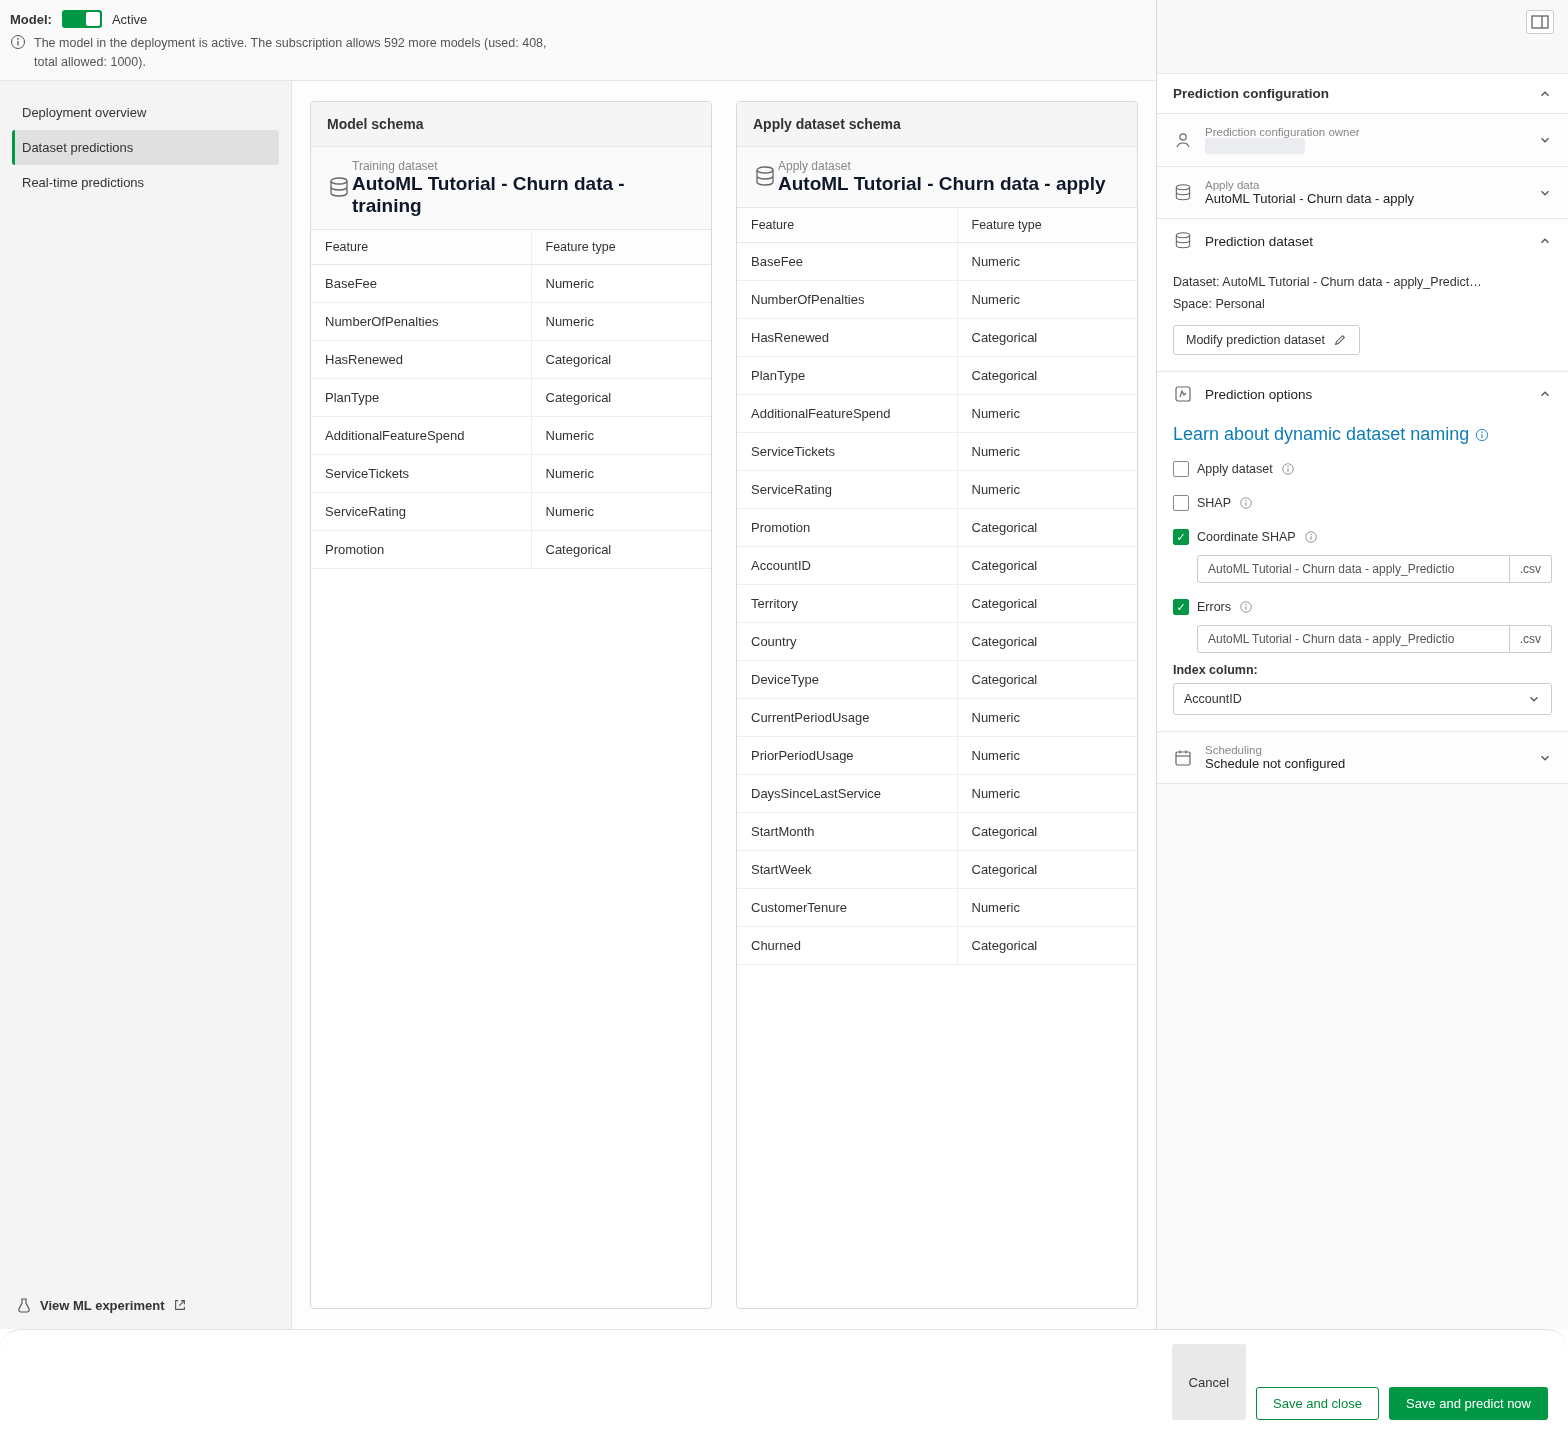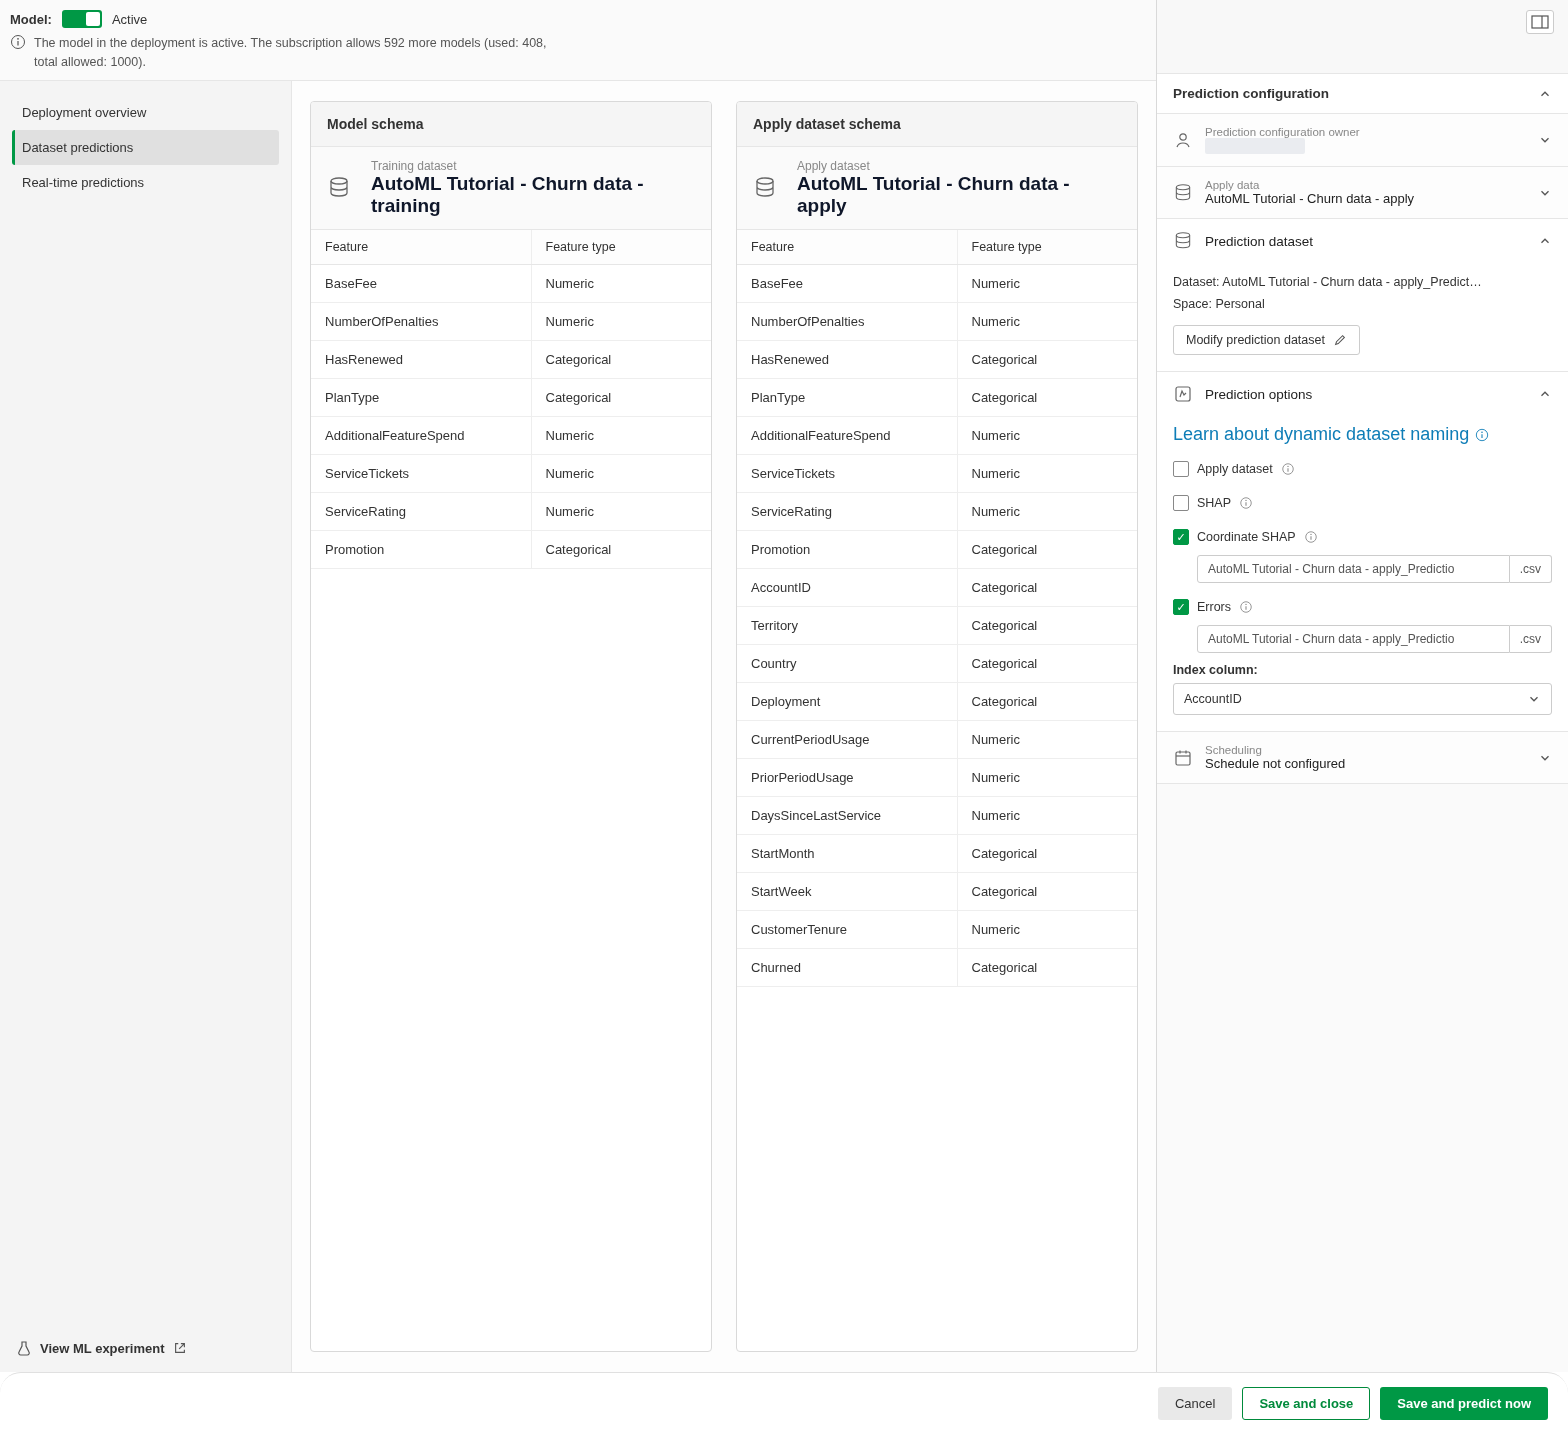"Training dataset" .dataset-header { gap: 20px -> 1px }
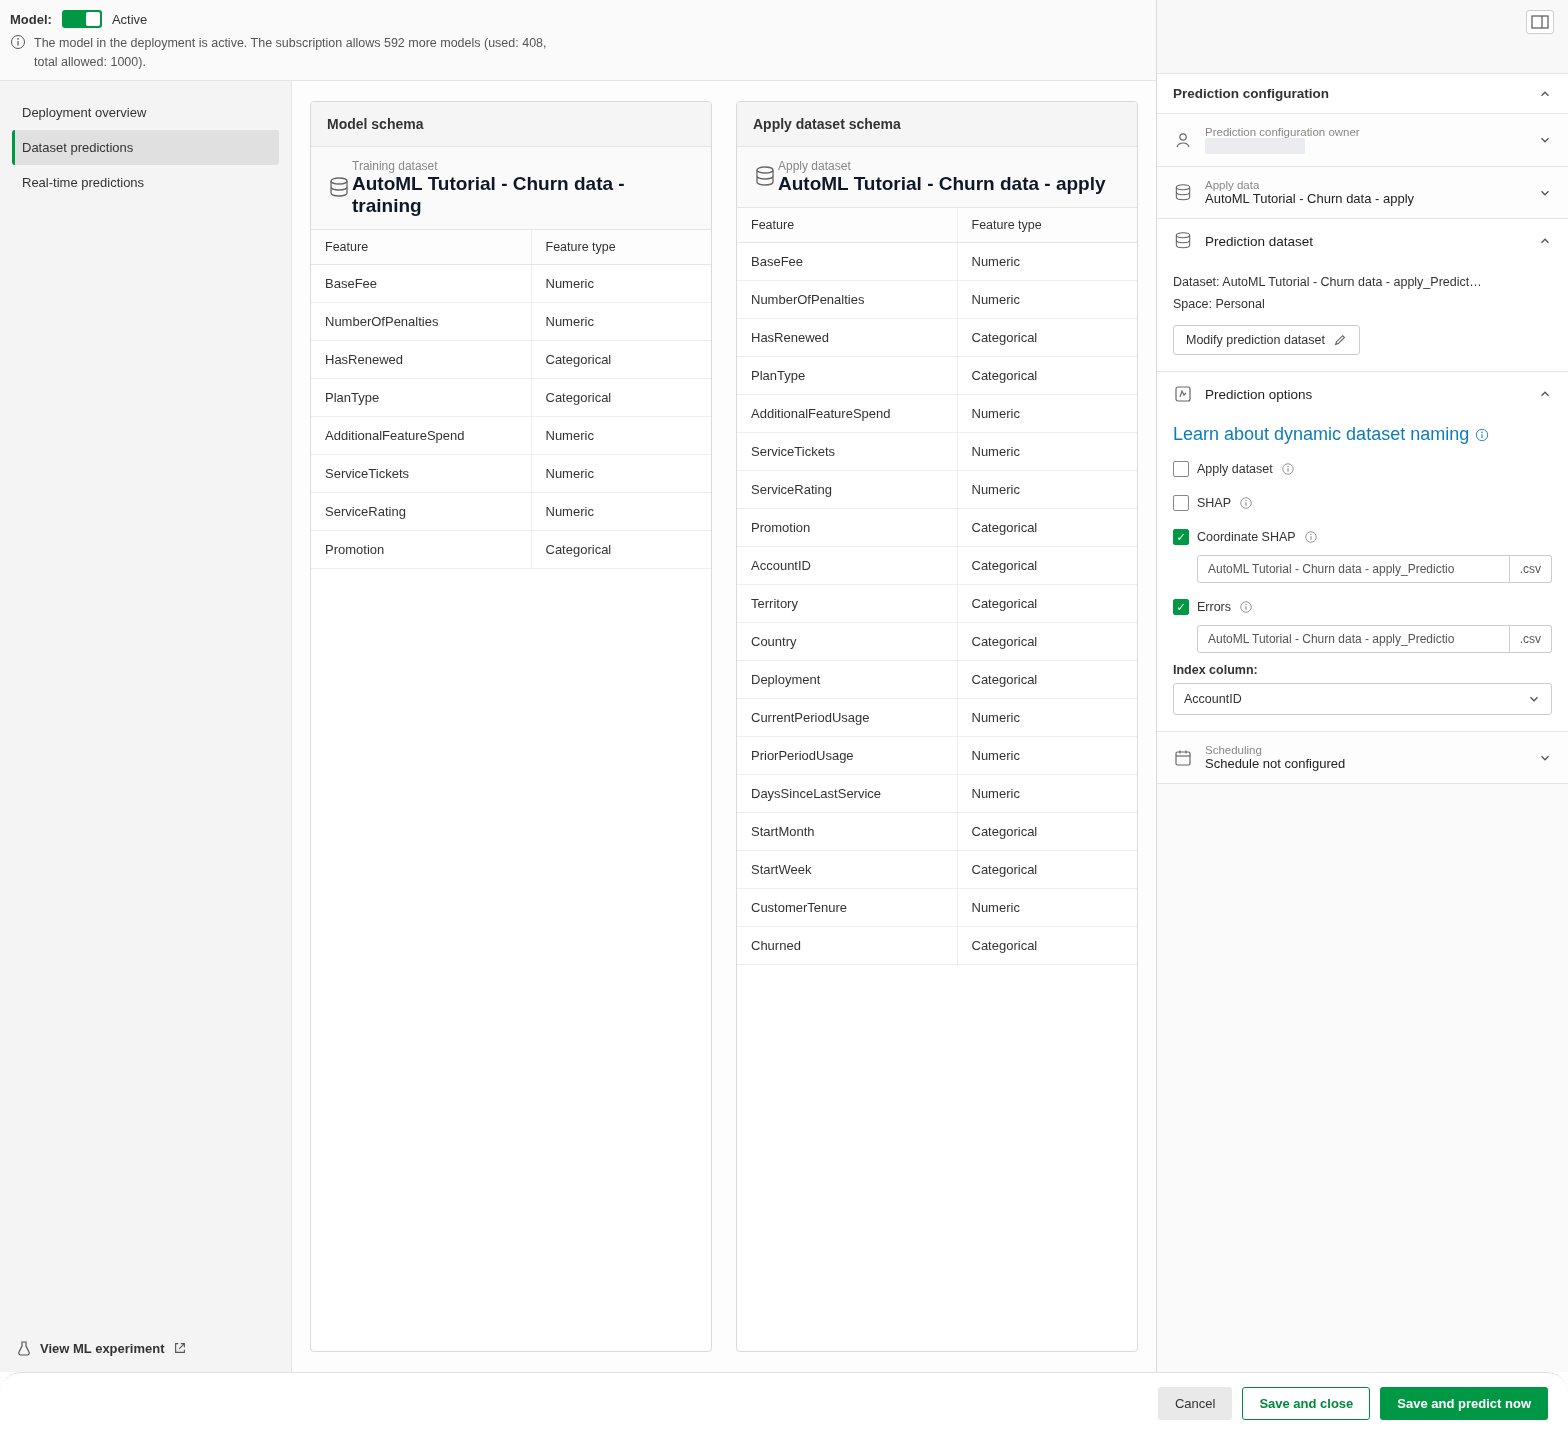"Deployment" td { text: Deployment -> DeviceType }
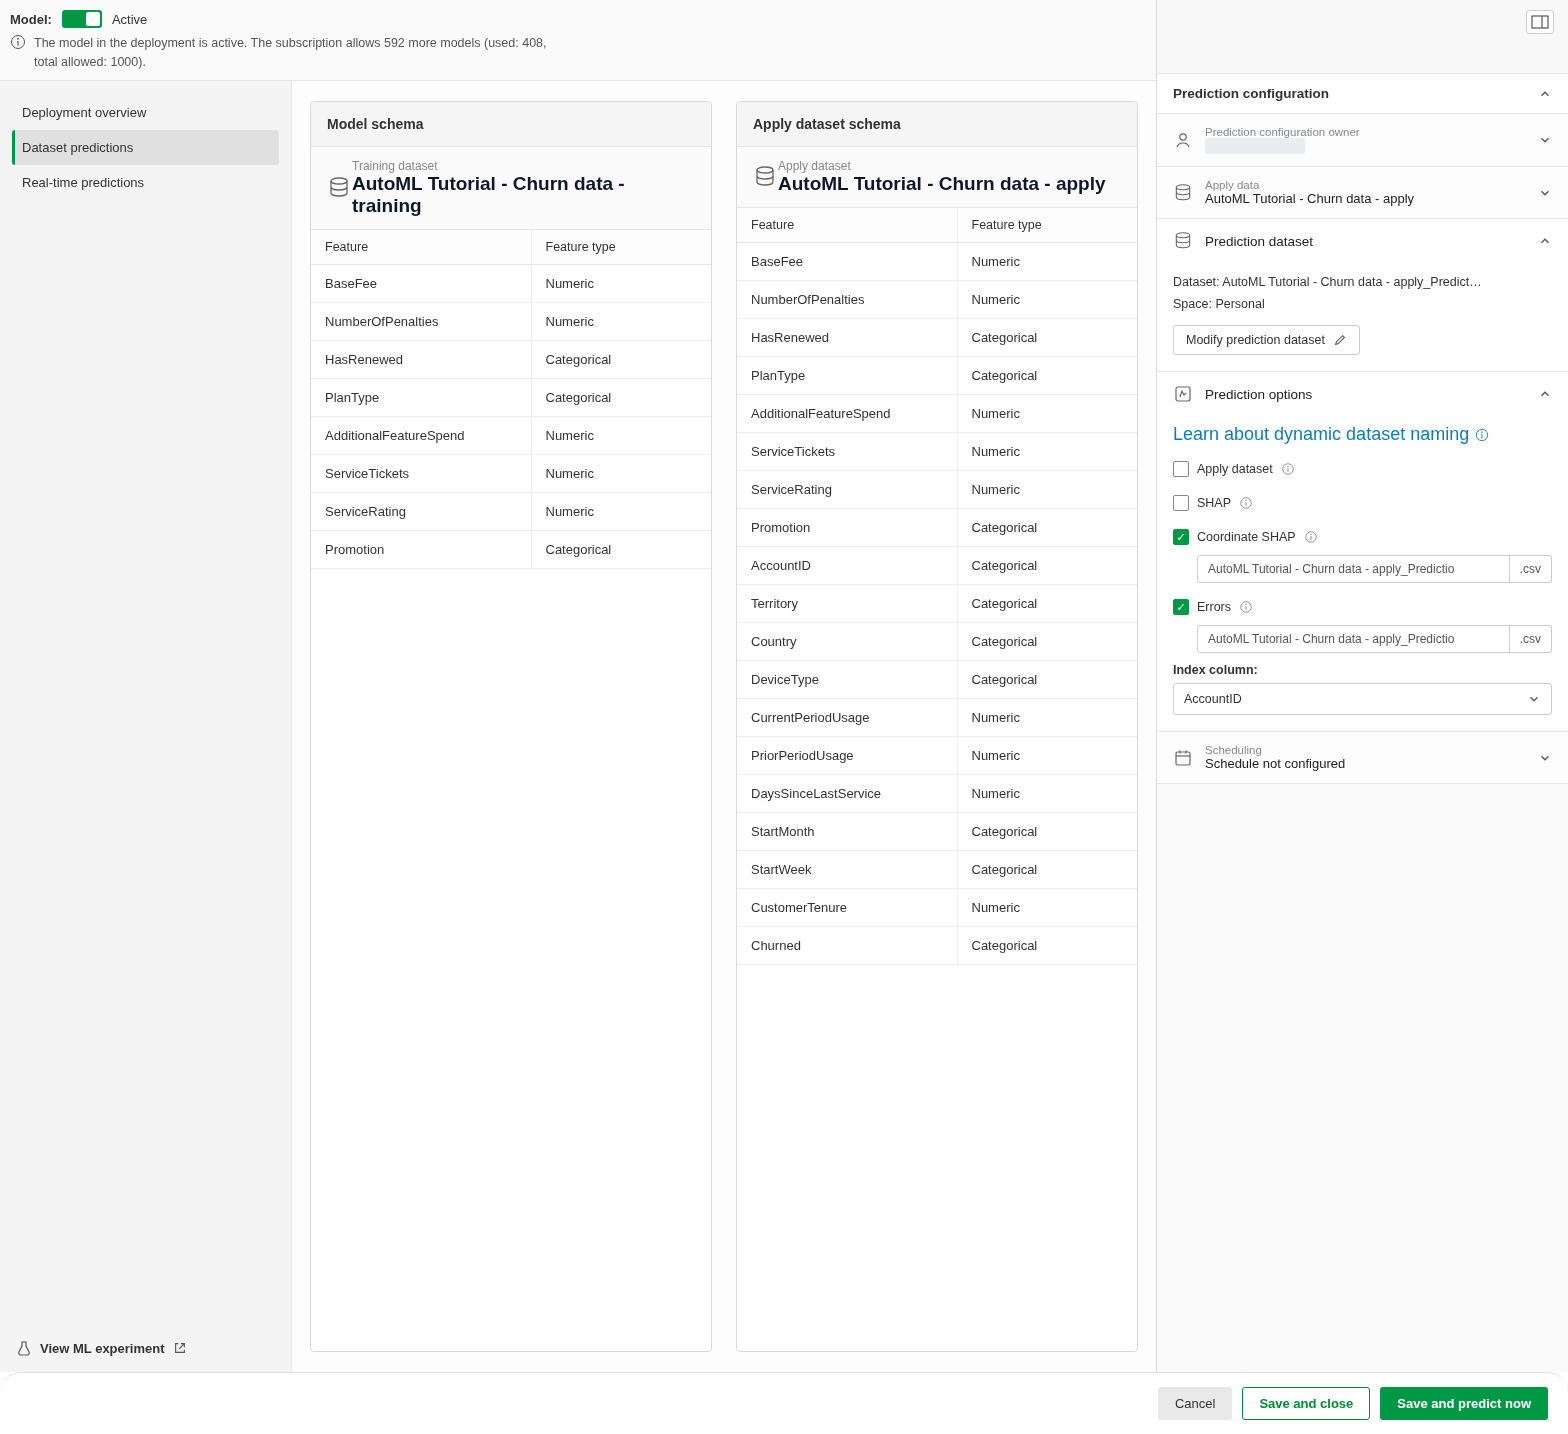"Save and close" .btn-primary.solid { font-weight: 700 -> 400; margin-top: none -> 43px }
